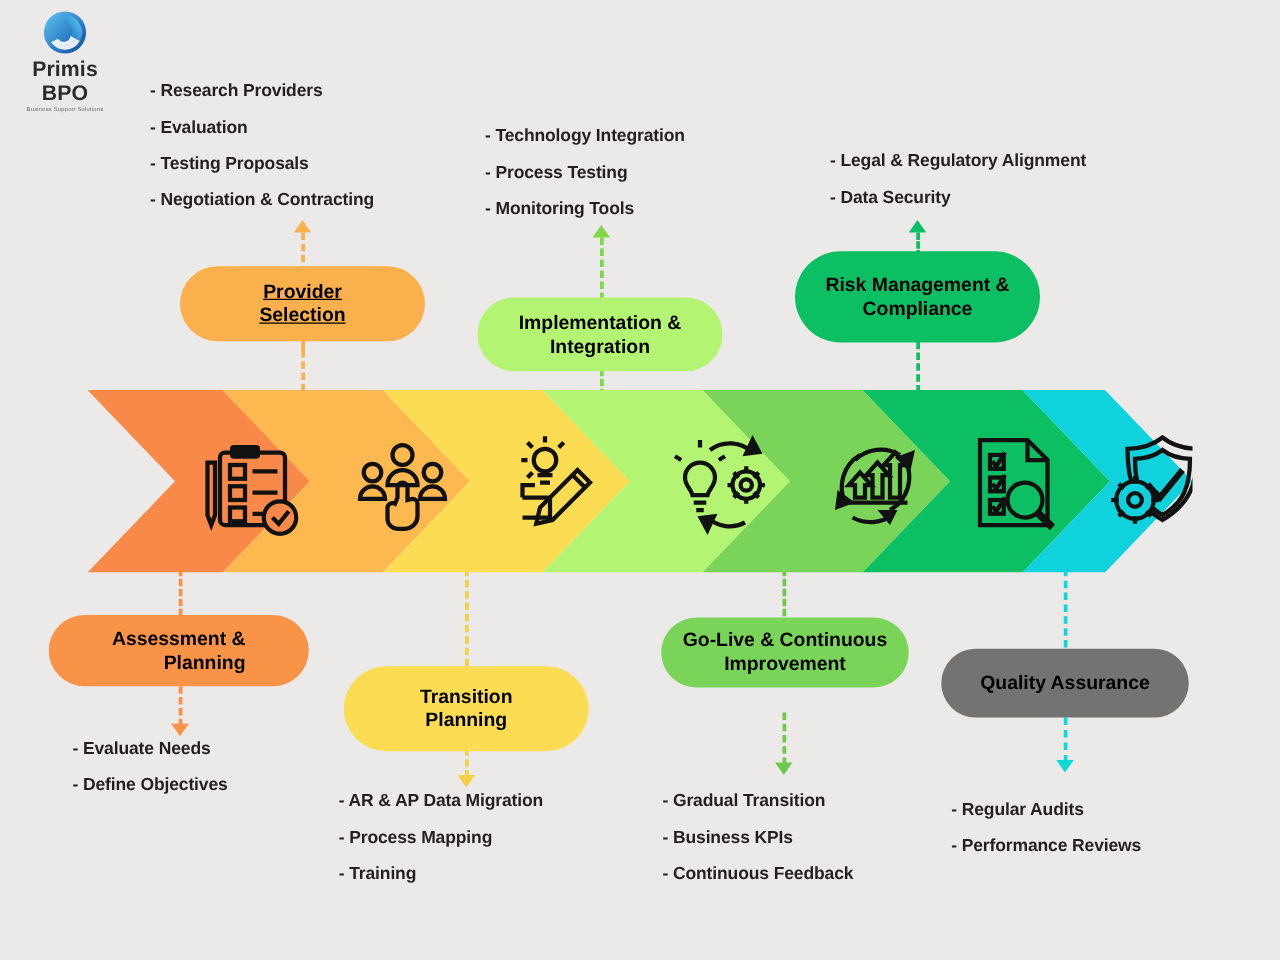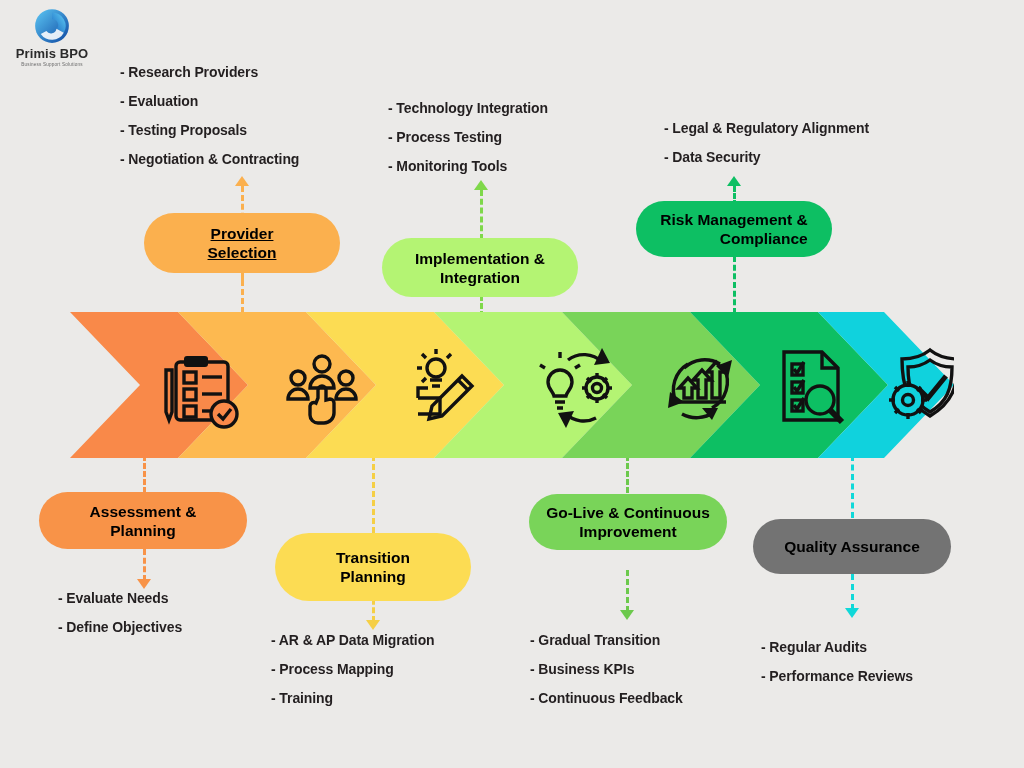"Primis BPO" .logo-name { font-size: 13px -> 17px }
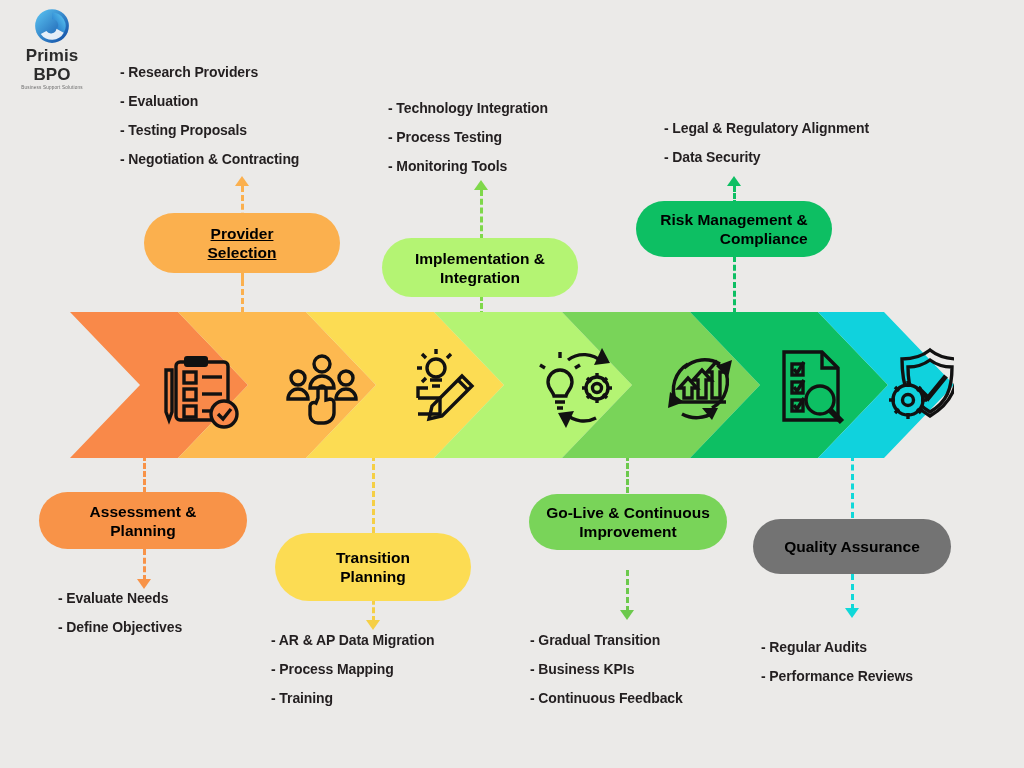"Risk Management &" div.pill { height: 56px -> 73px; text-align: right -> none }
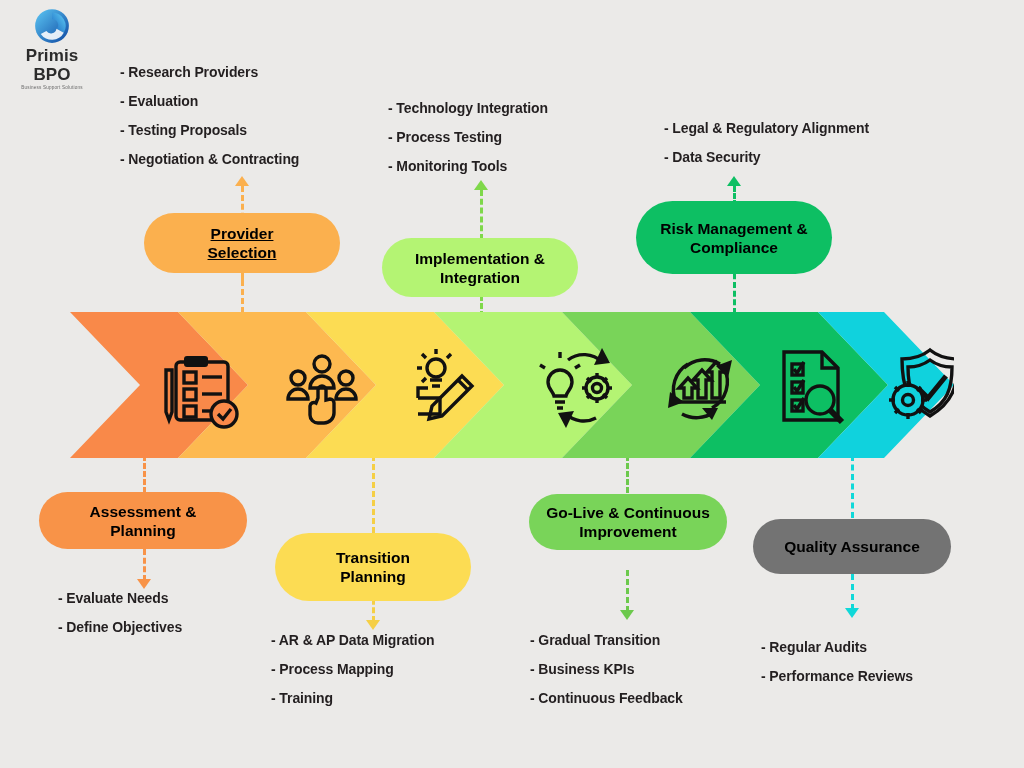"Assessment &" div.pill { text-align: none -> right }
